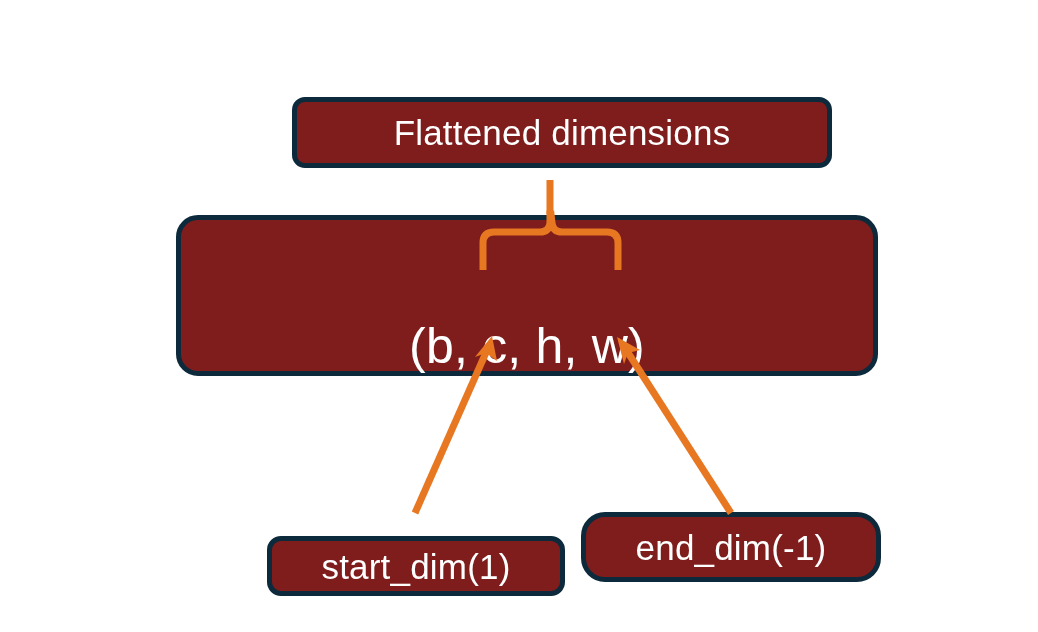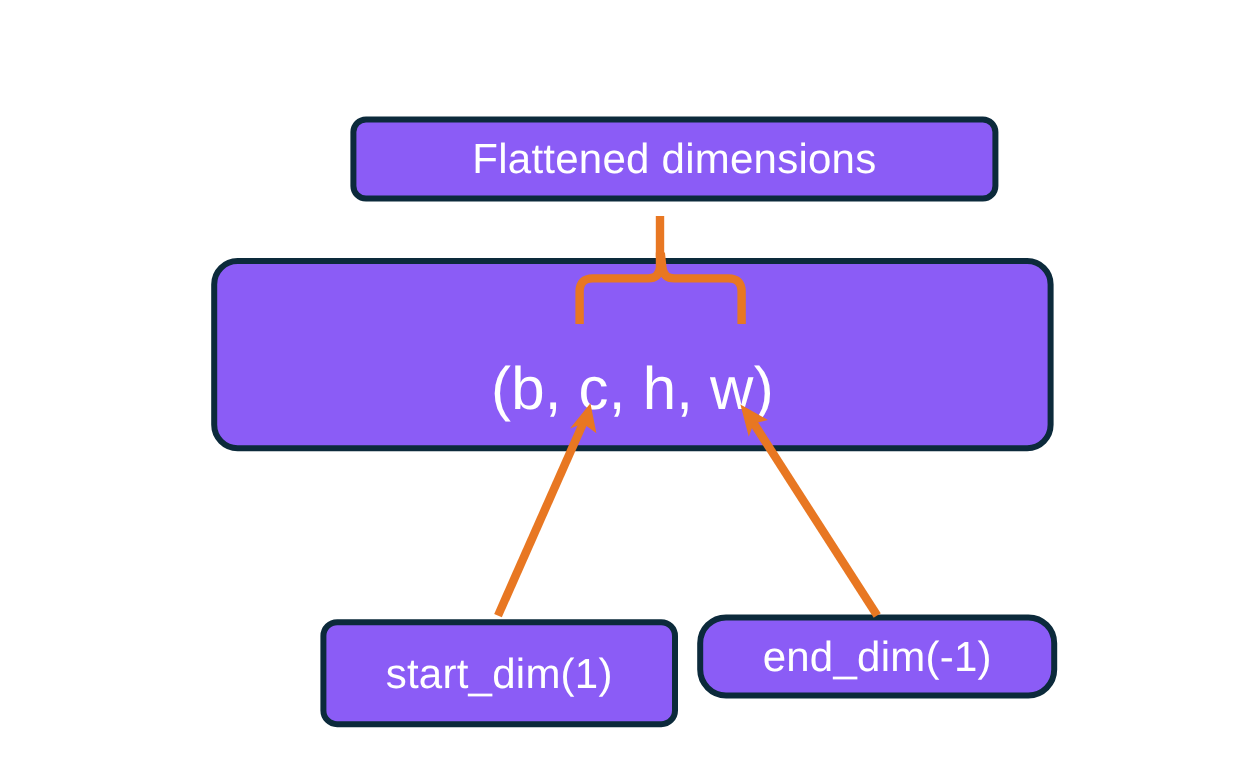"Flattened dimensions" .node { background: #8b5cf6 -> #7f1d1d }
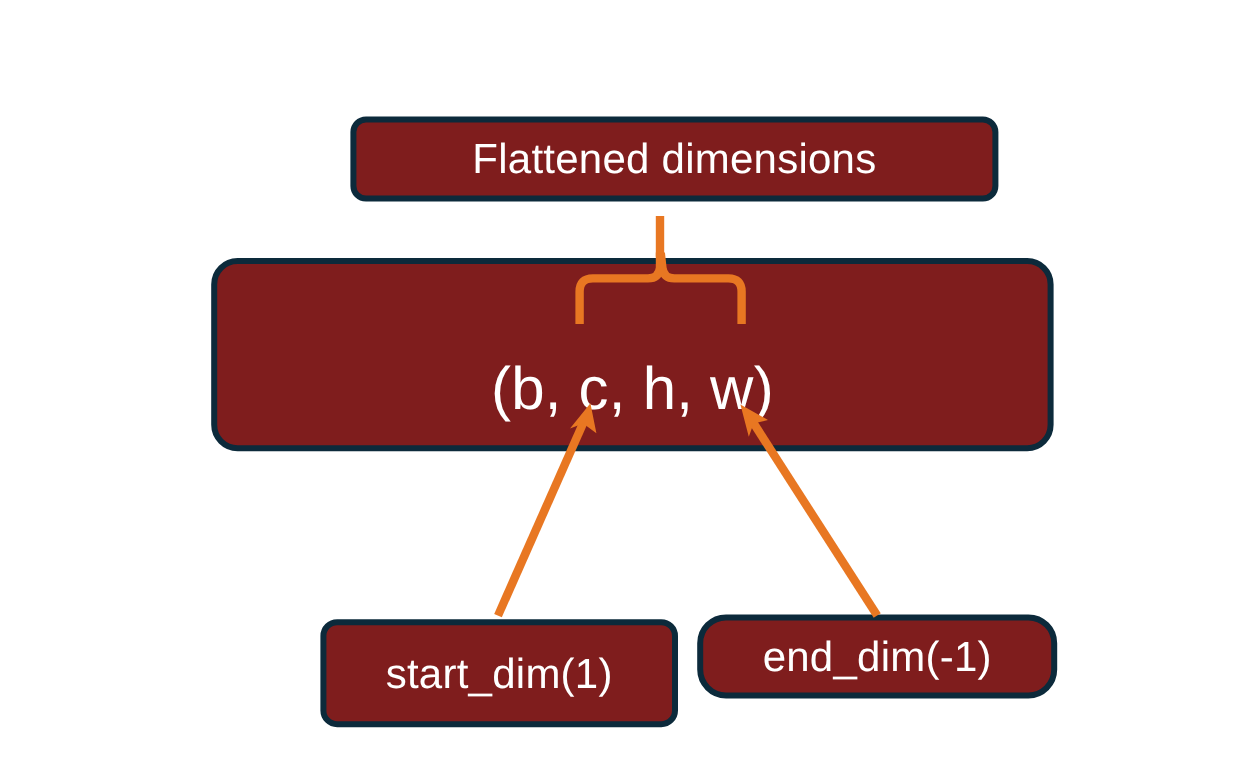"(b, c, h, w)" #node-shape { padding-bottom: 22px -> none }
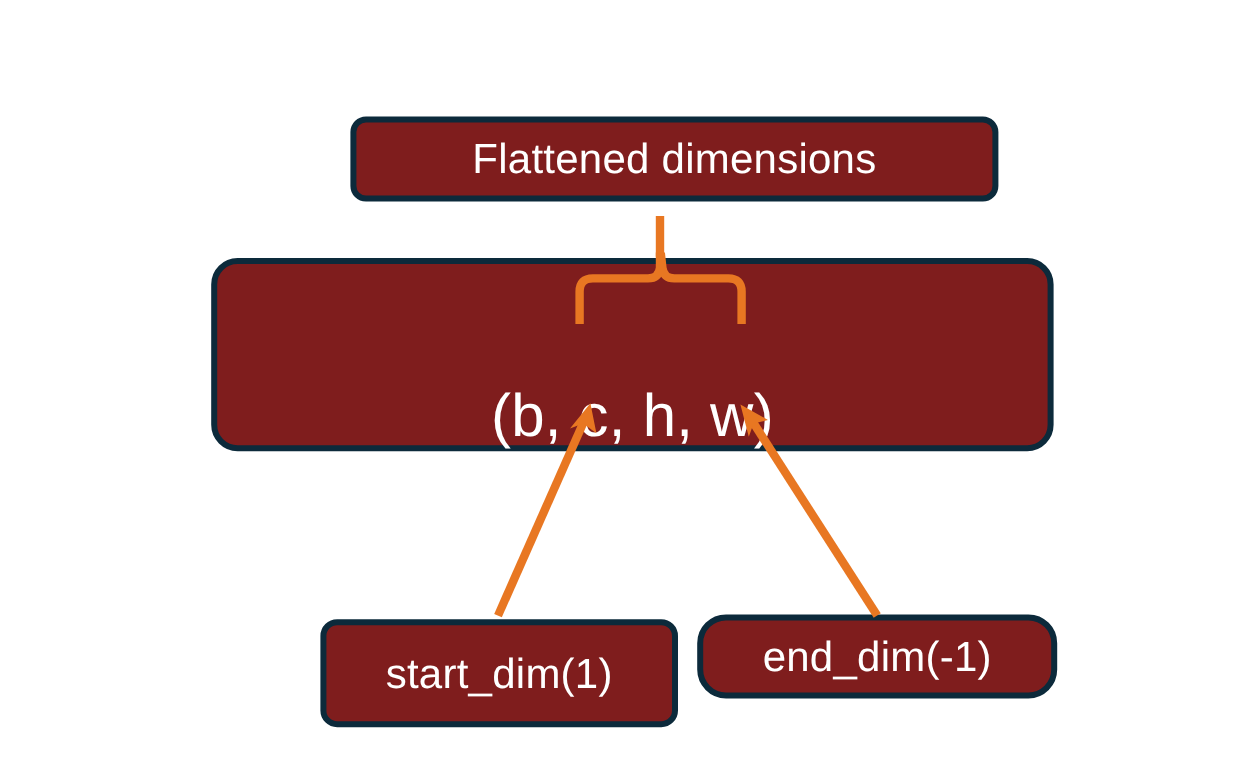"start_dim(1)" #node-start-dim { height: 90px -> 60px; top: 516px -> 536px }
